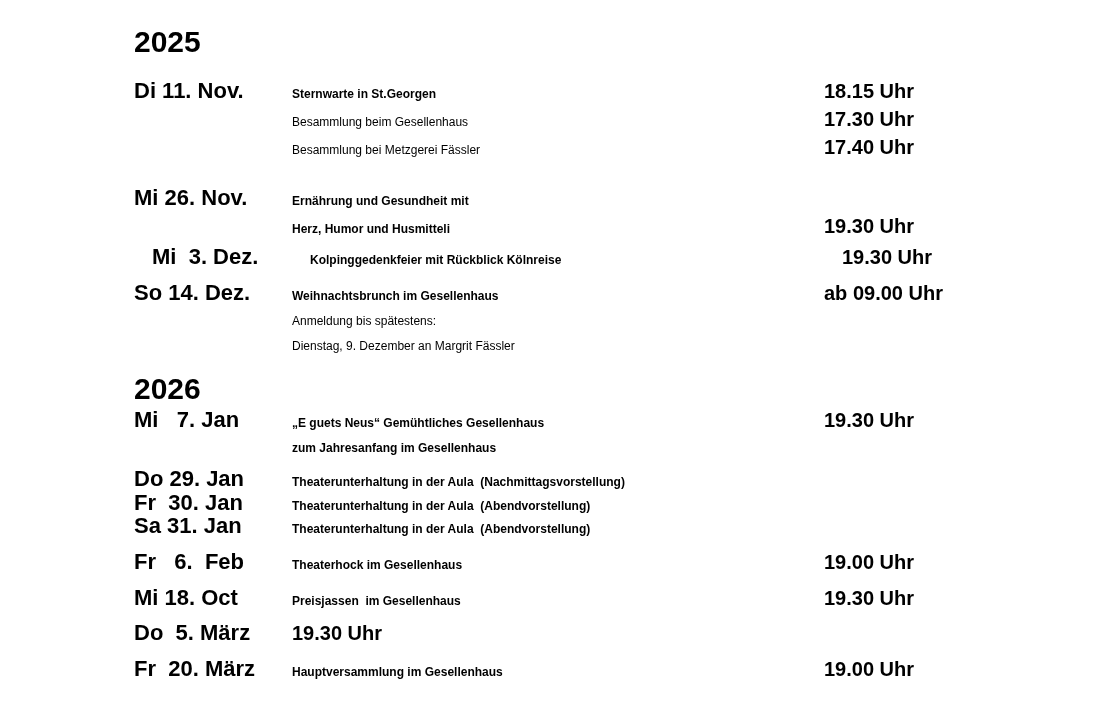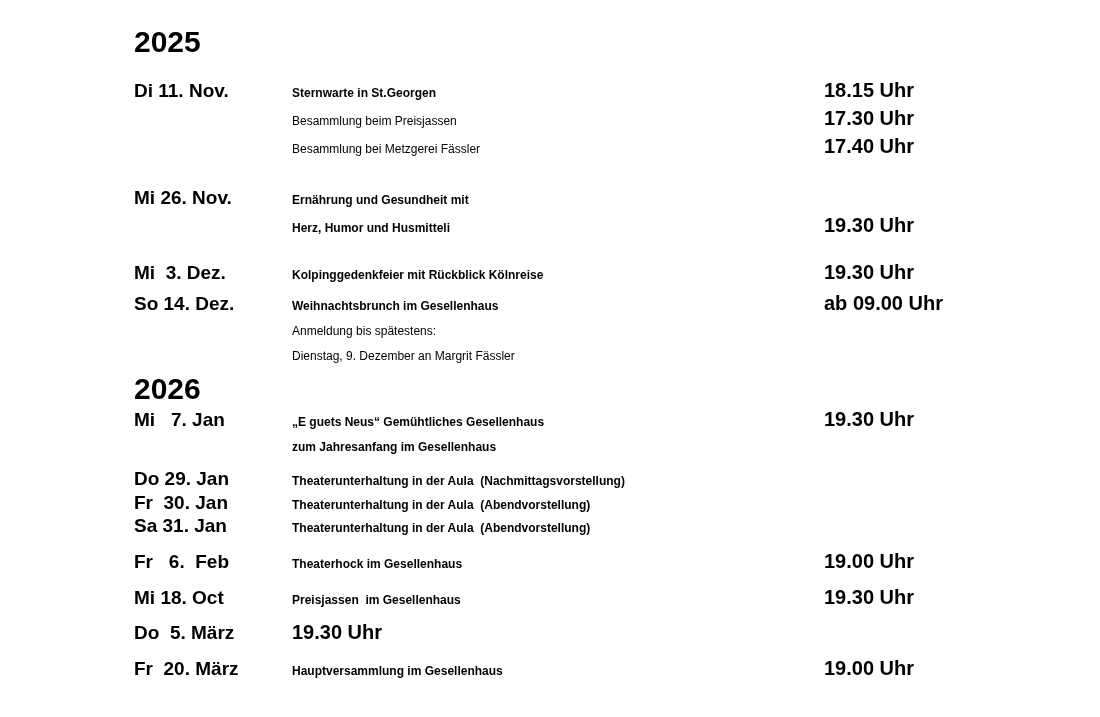"Di 11. Nov." .col-date { font-size: 19px -> 22px }
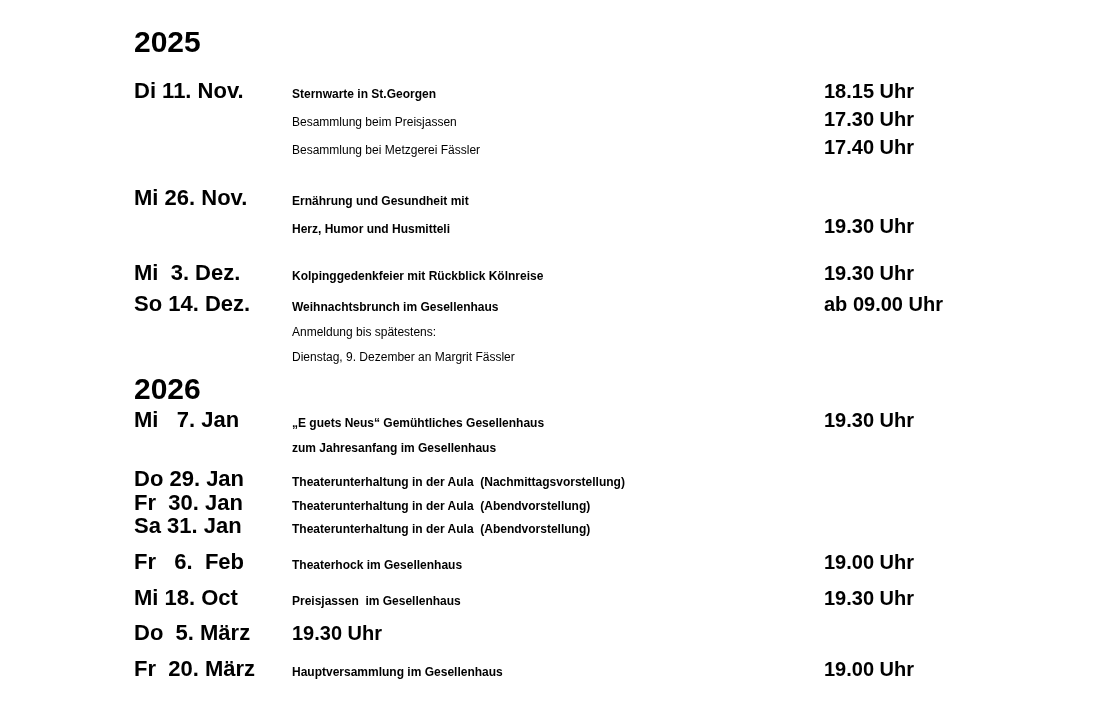"Besammlung beim Preisjassen" div.col-desc { text: Preisjassen -> Gesellenhaus }
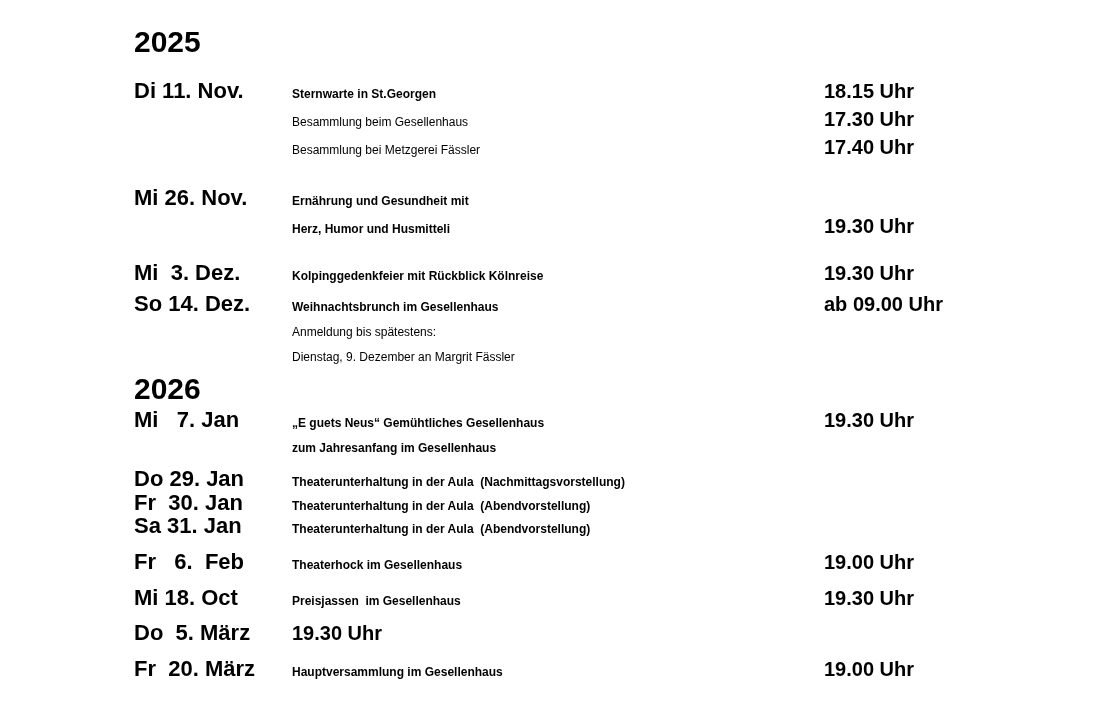"Mi 3. Dez." div.entry { margin-left: none -> 18px; top: 260px -> 244px }
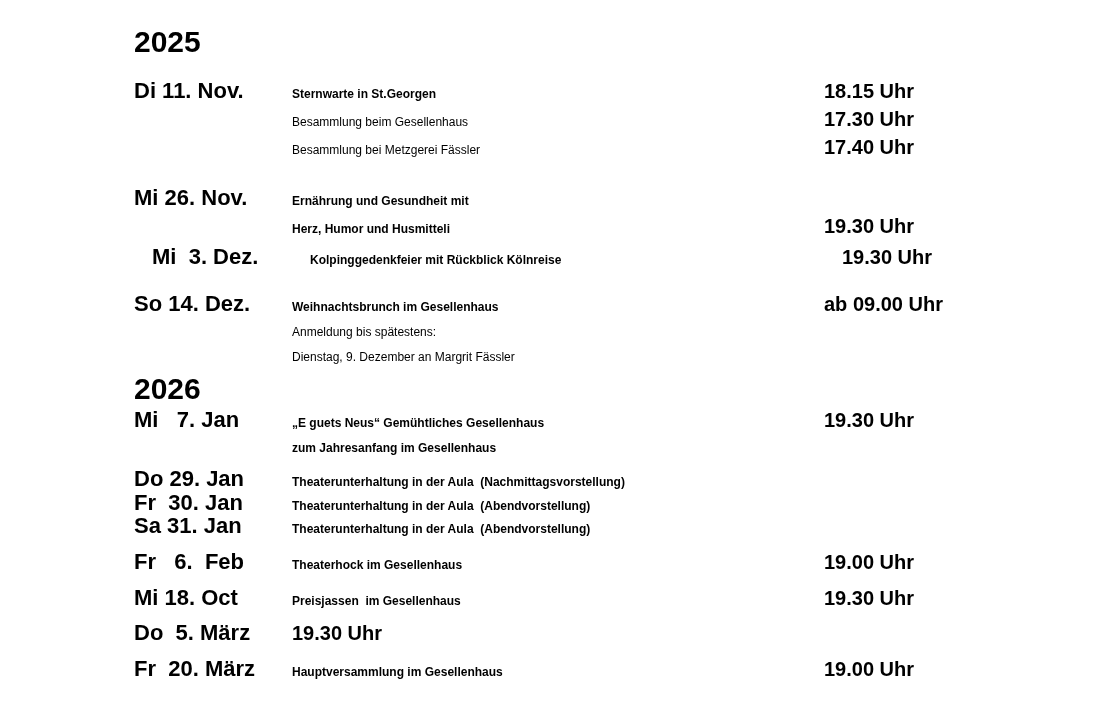"So 14. Dez." div.entry { margin-top: 11px -> none }
